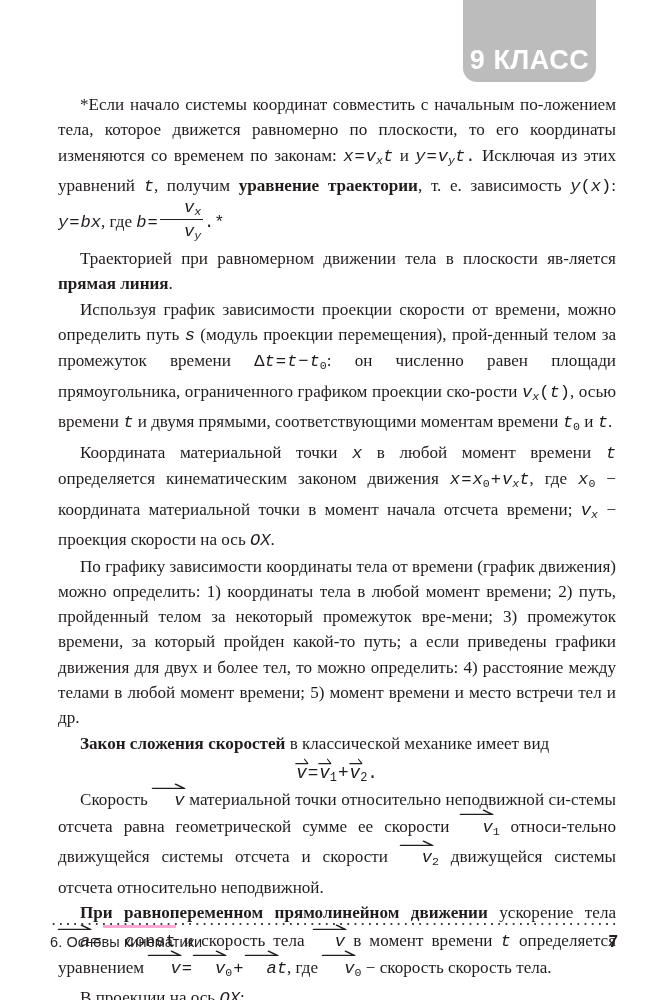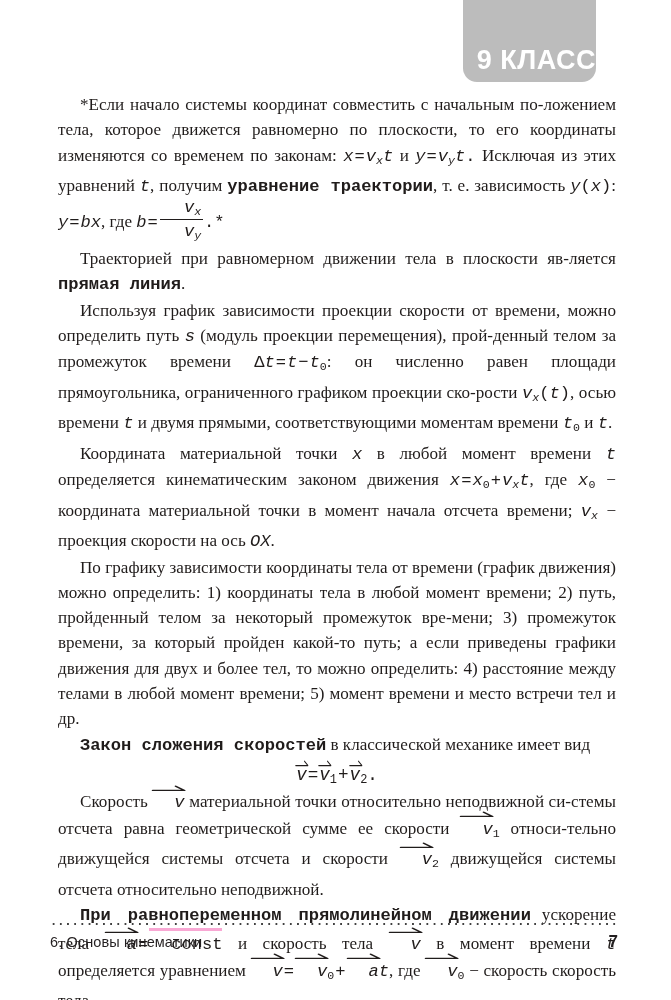"9 КЛАСС" .grade-badge-label { text-align: right -> center }
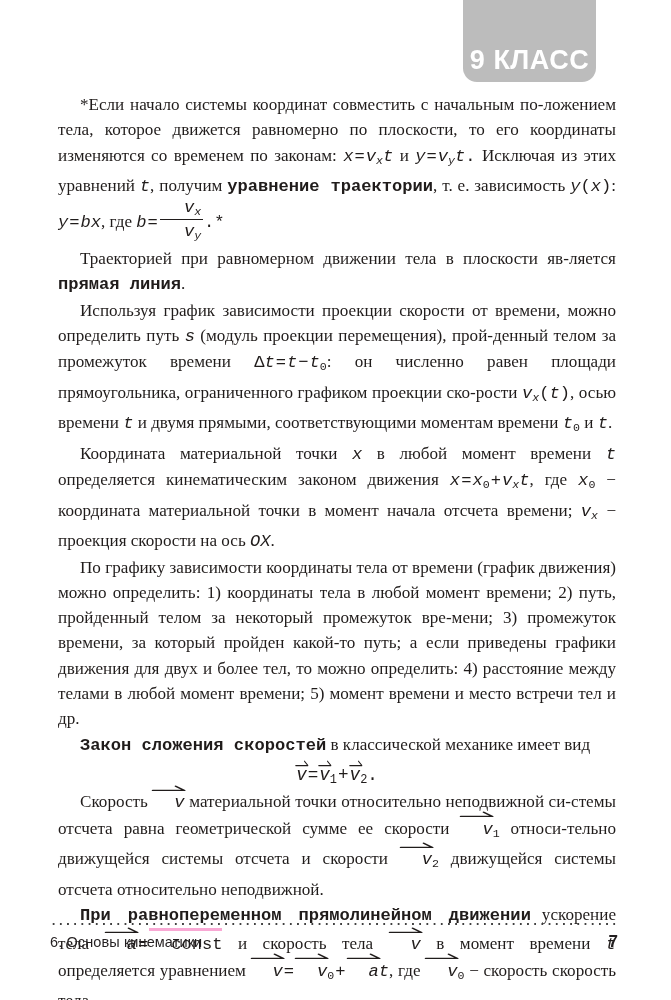"уравнение траектории" b { font-family: Liberation Mono, monospace -> none }
